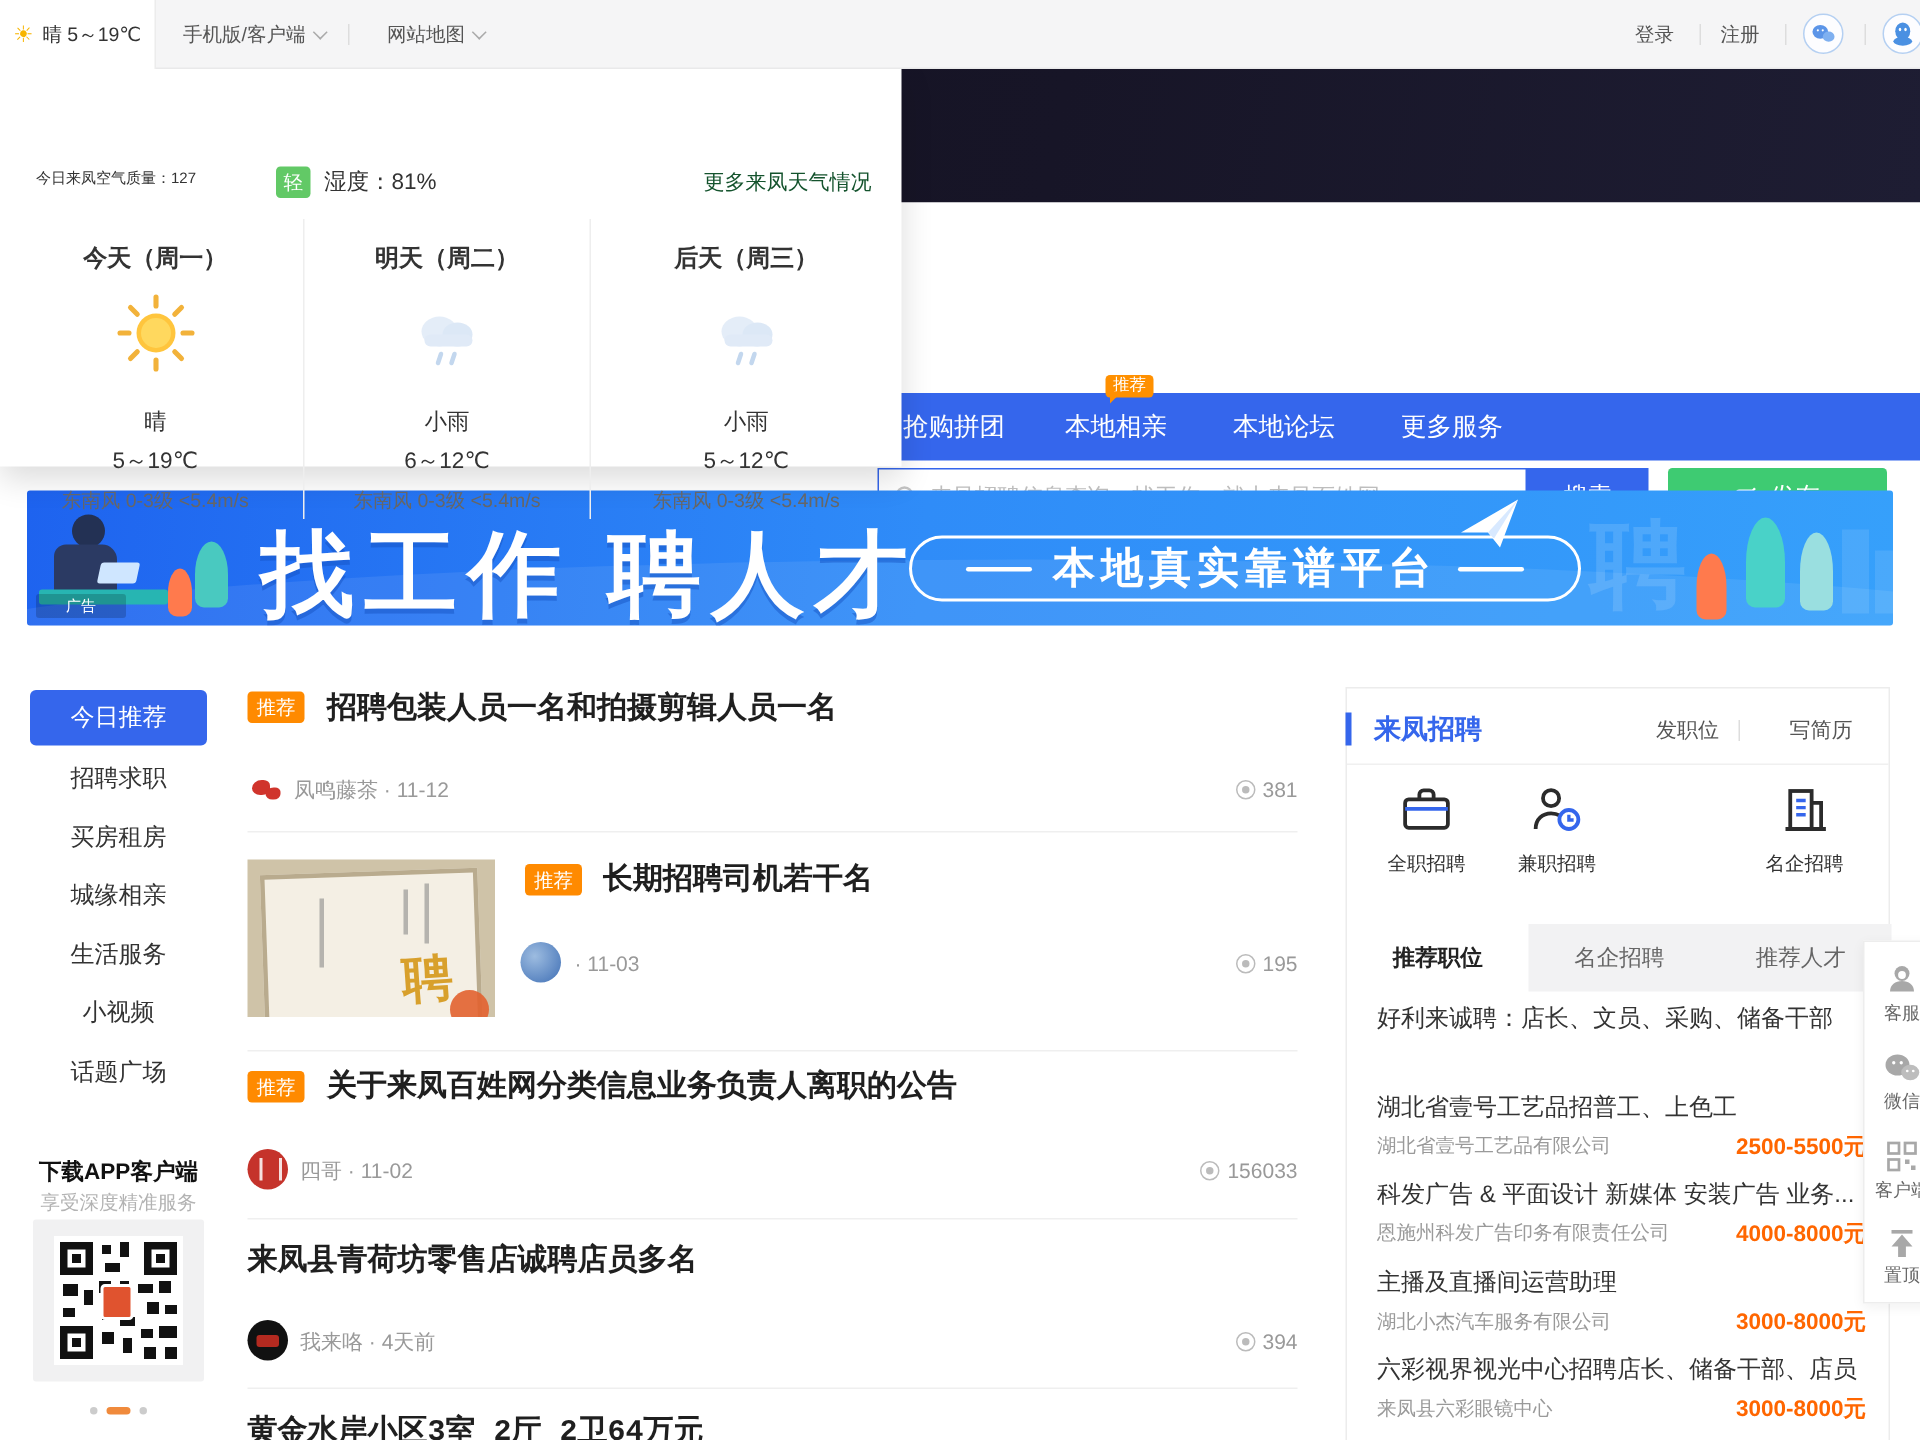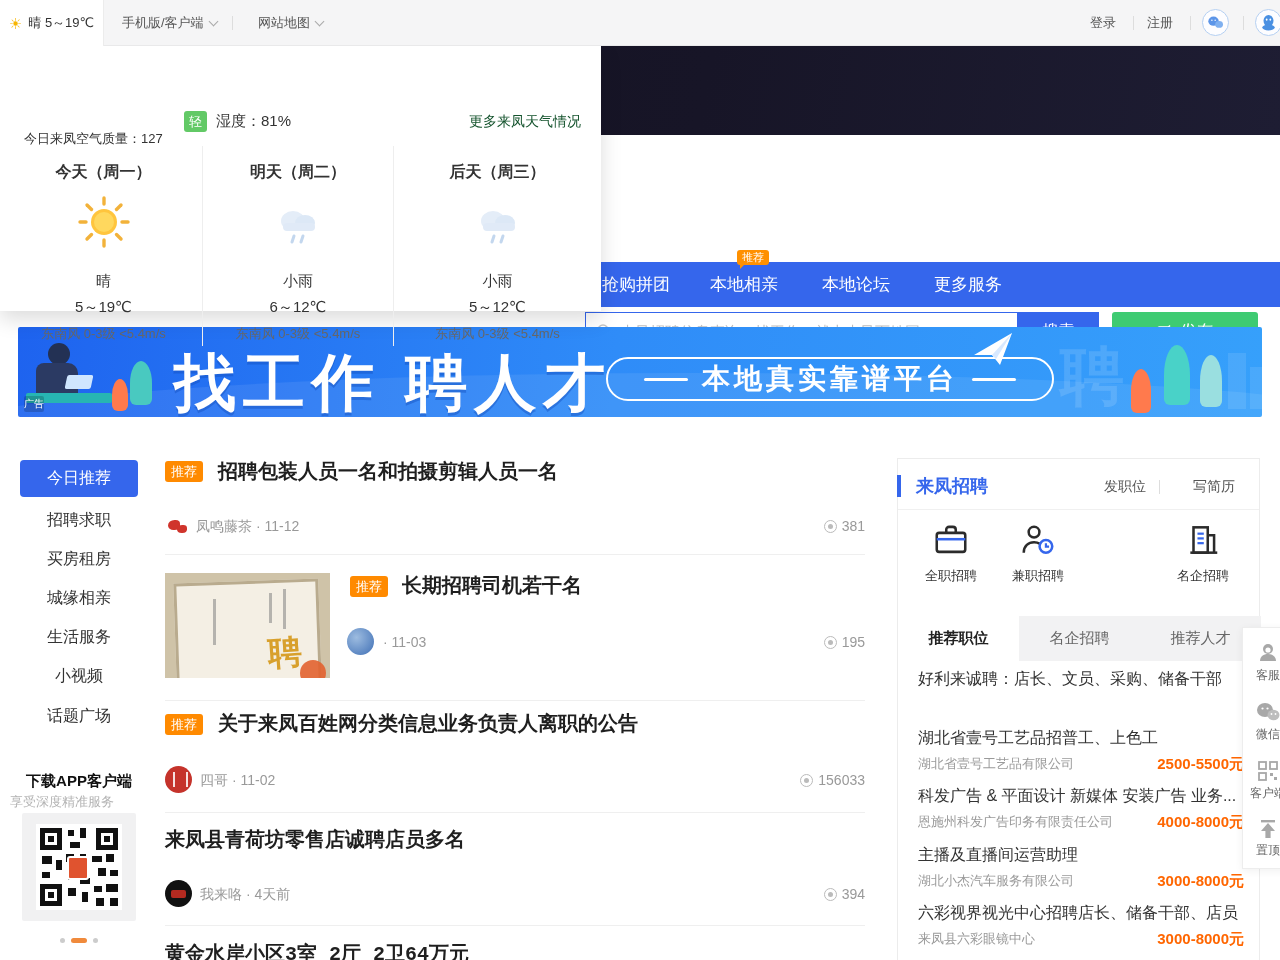"今日来凤空气质量：127" .pp-aqi { font-size: 13px -> 10px; top: 84px -> 66px }
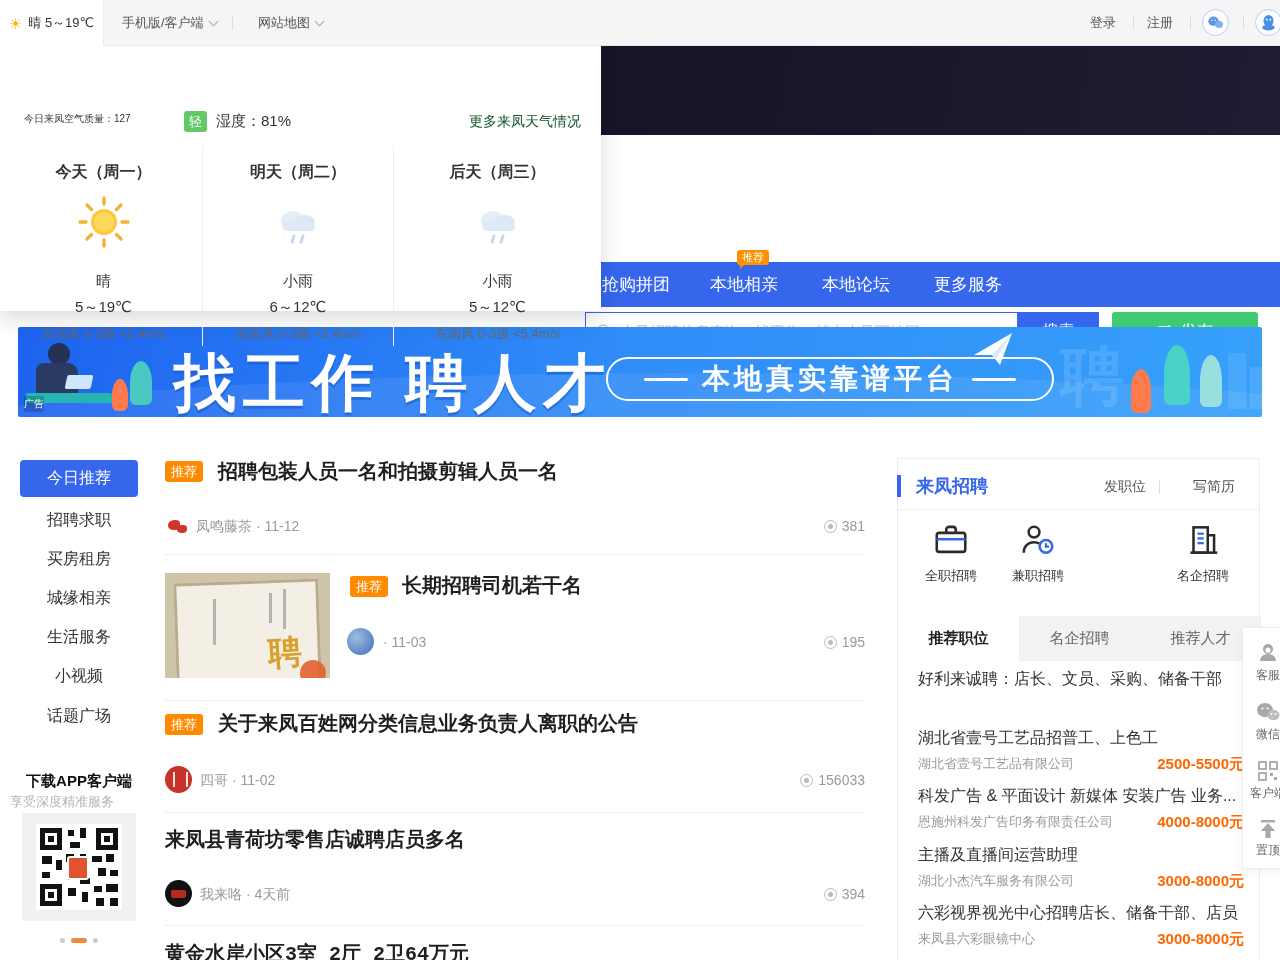"广告" .ad-tag { padding: 1px 0 -> 1px 20px }
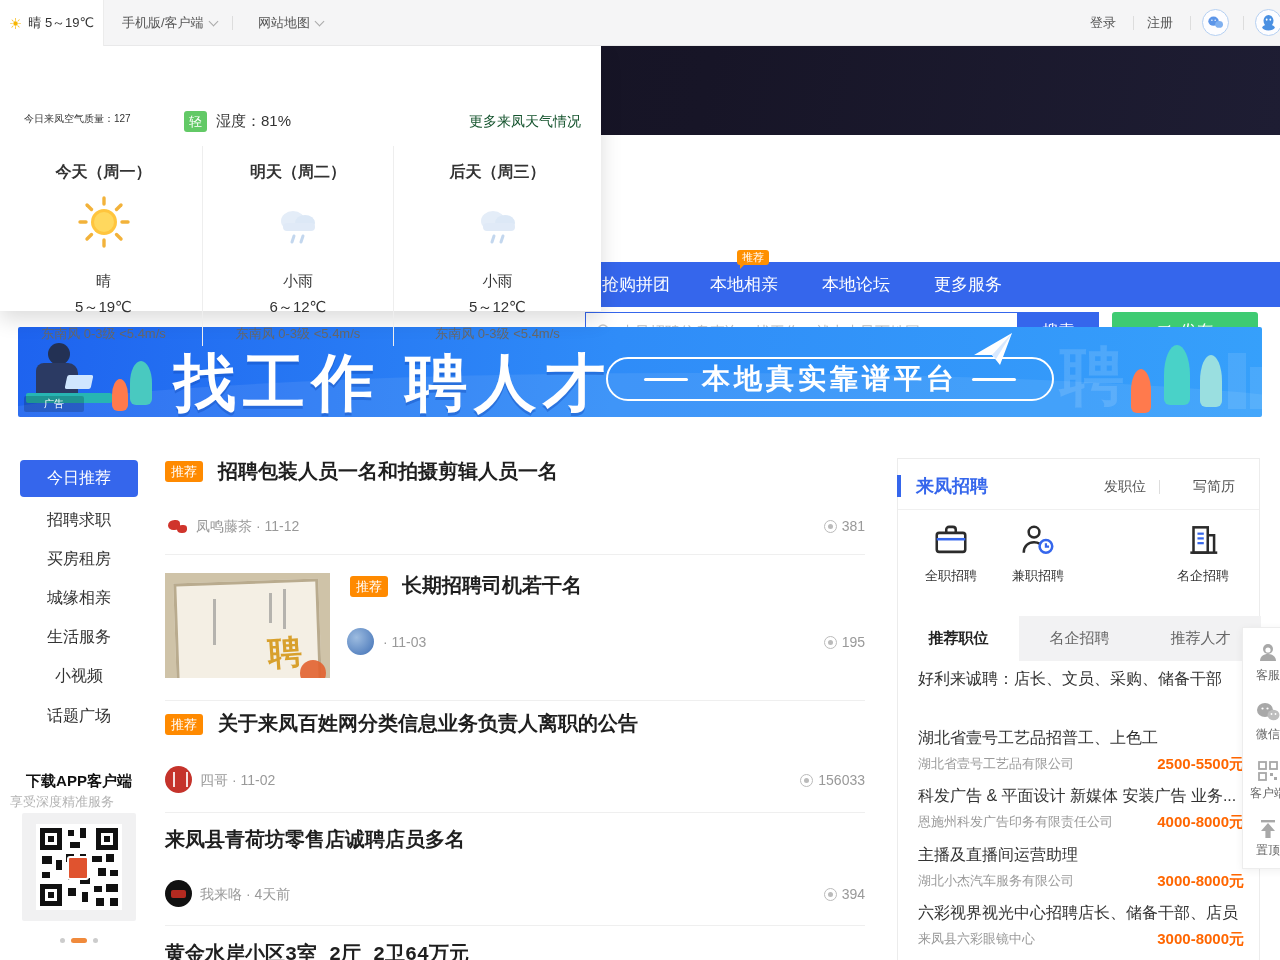"享受深度精准服务" .app-sub { text-align: none -> center }
